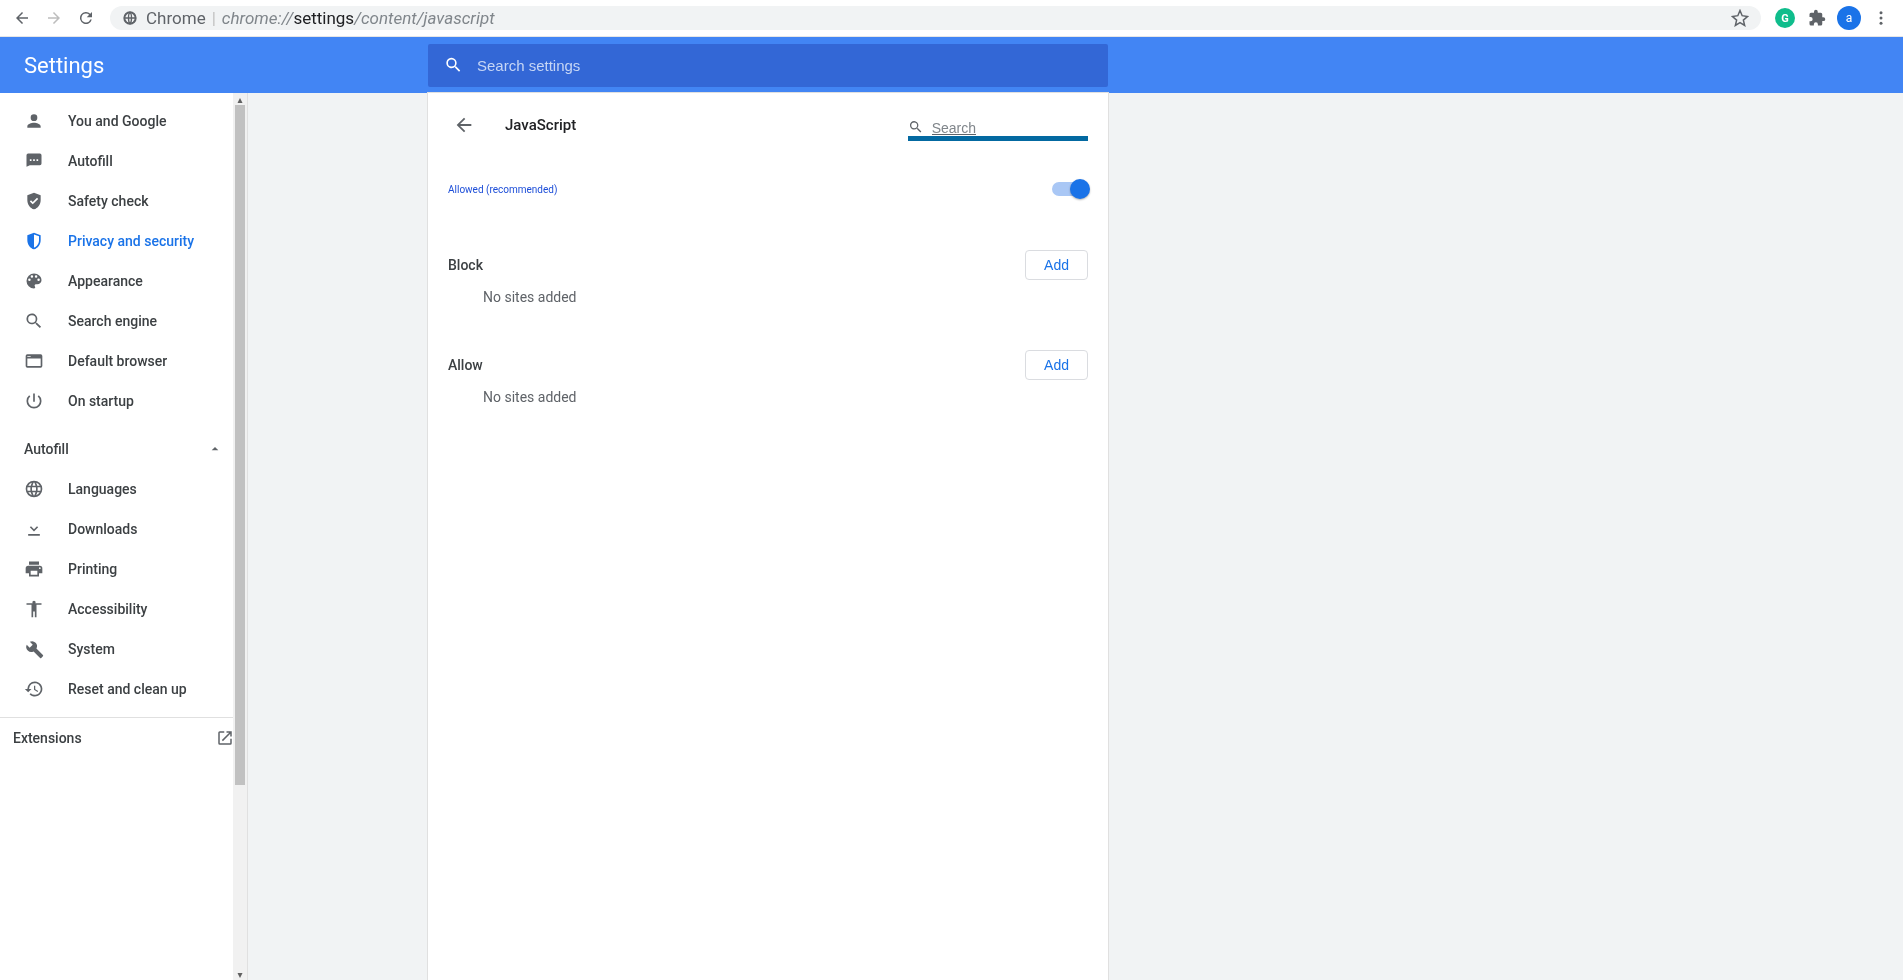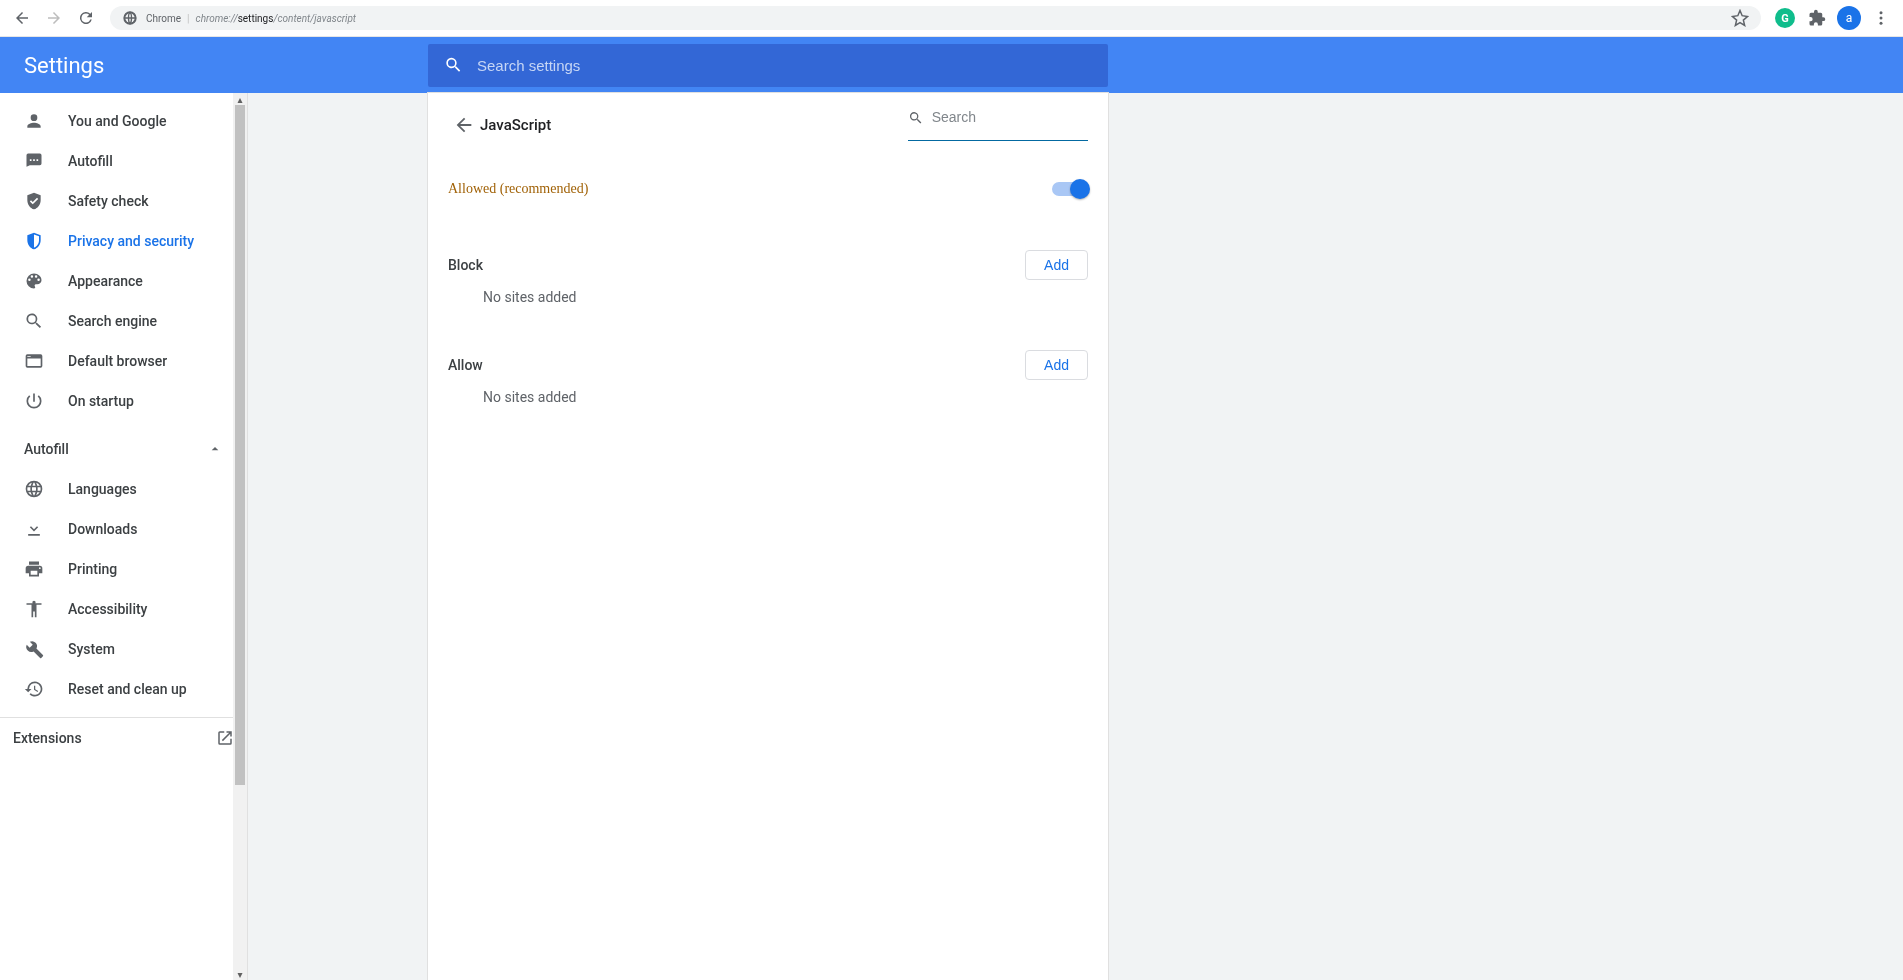"Chrome" .omnibox { font-size: 10px -> 17px }
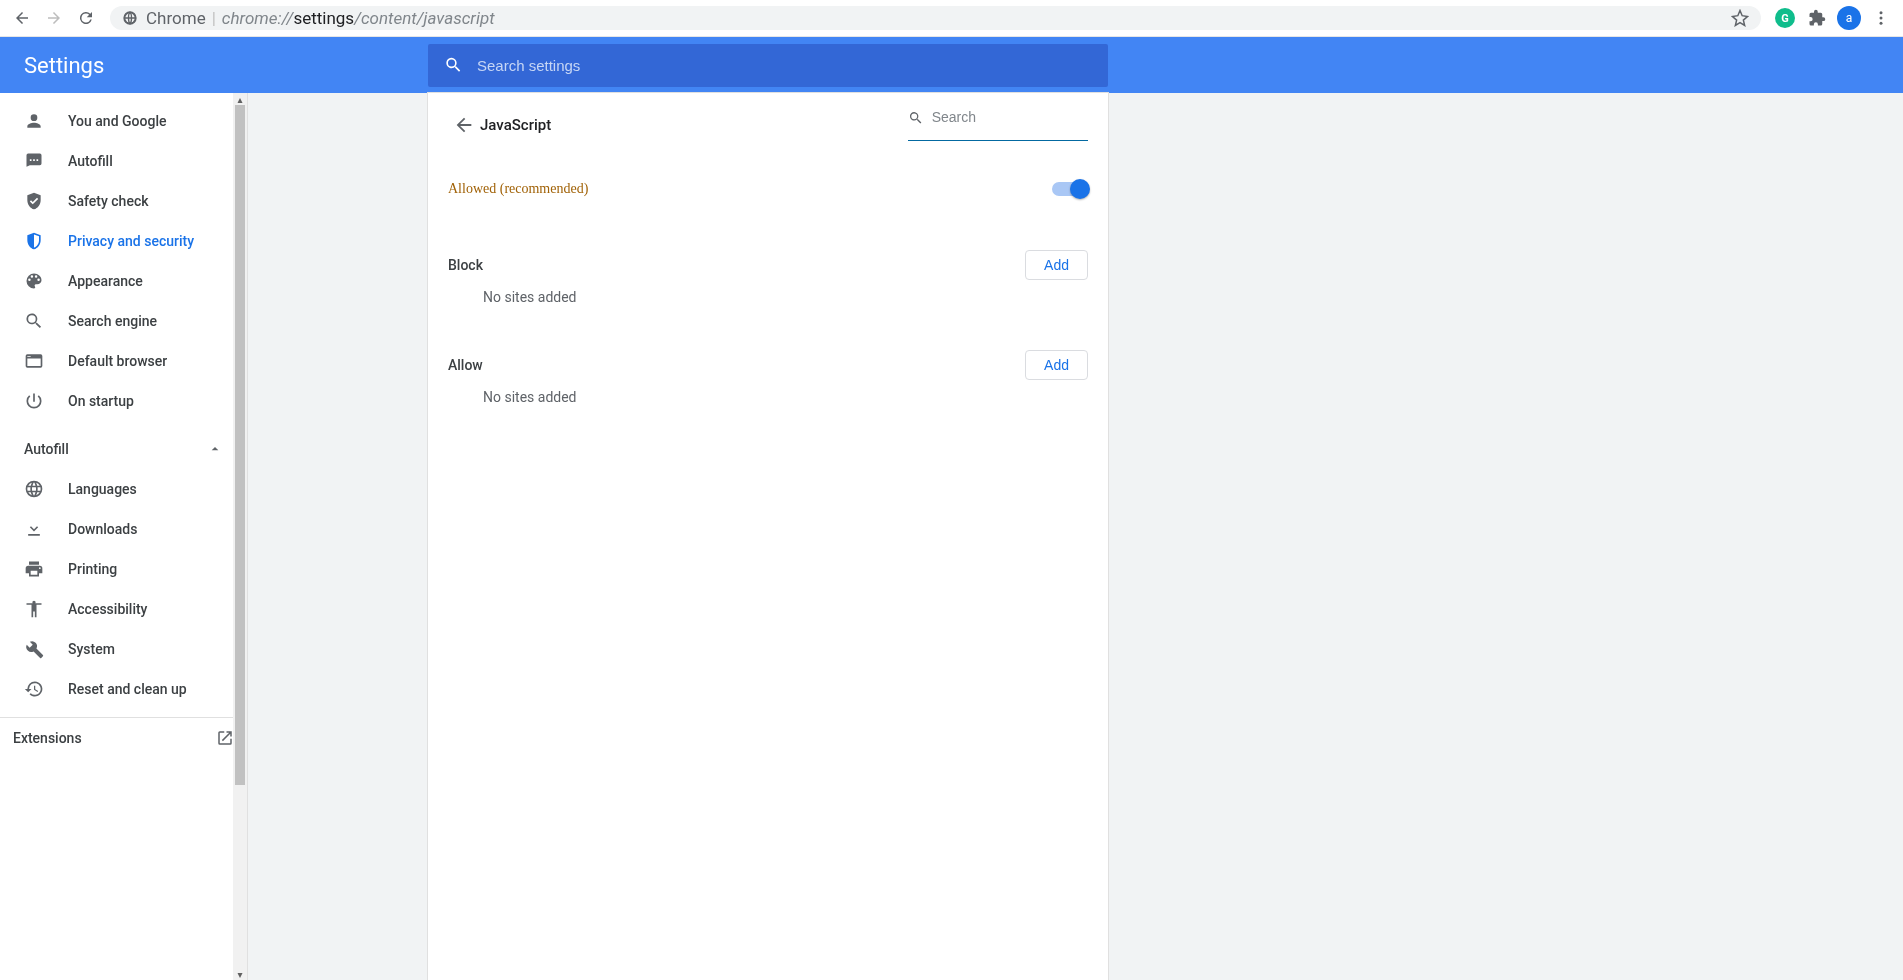"JavaScript" .panel-title { margin-left: 0 -> 25px }
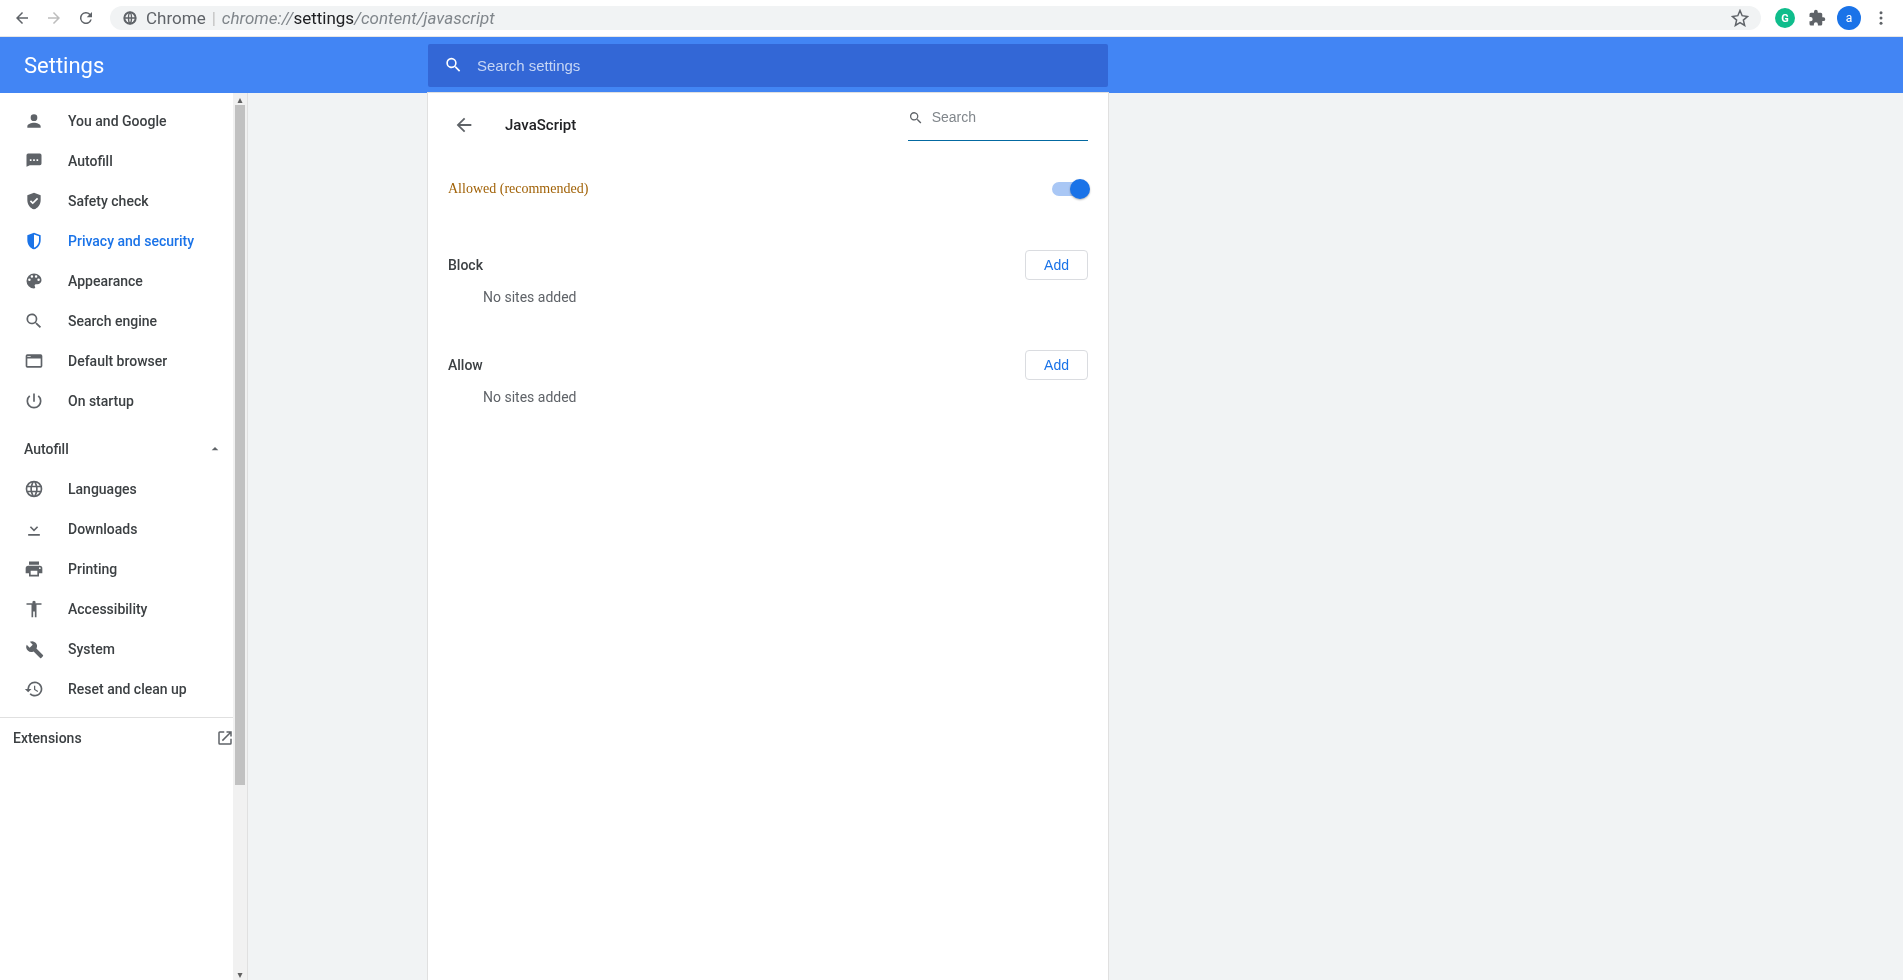"Search" .panel-search { align-items: flex-start -> flex-end; border-bottom: 1px solid #0369a1 -> 5px solid #0369a1; text-decoration: none -> underline }
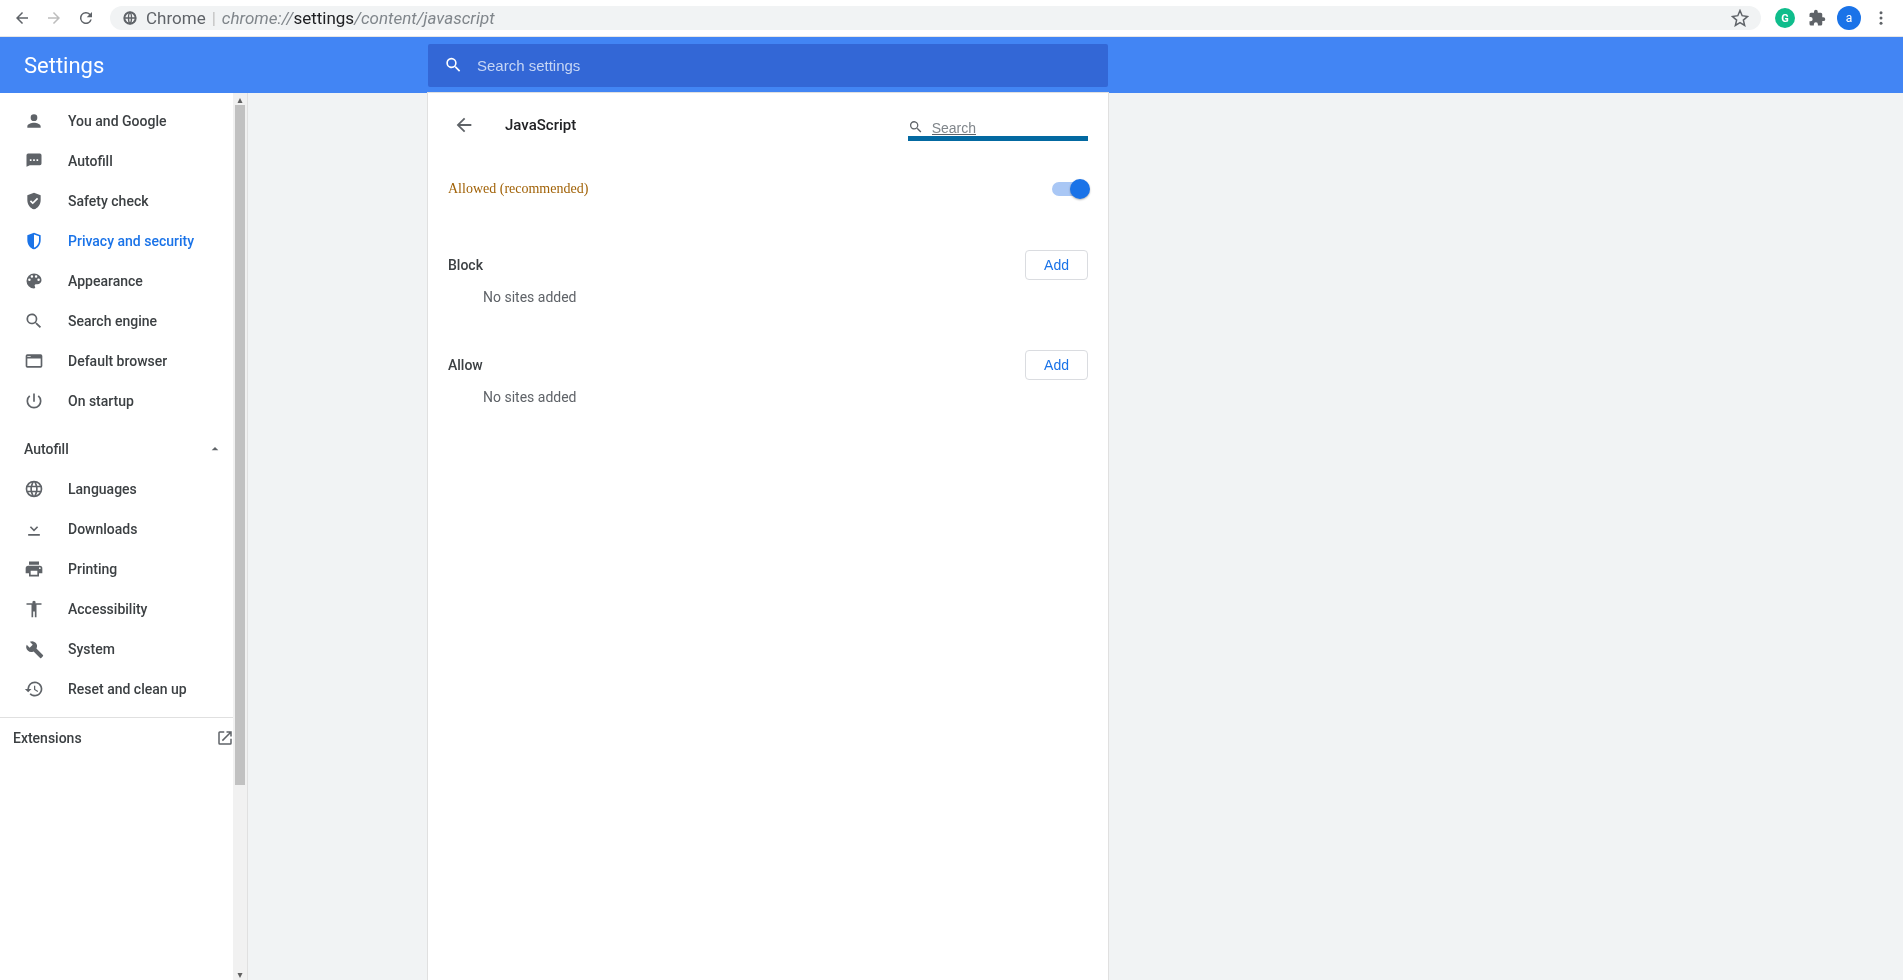"Allowed (recommended)" .row-label { color: #a16207 -> #1d4ed8; font-family: Liberation Serif, serif -> none; font-size: 14px -> 10px }
